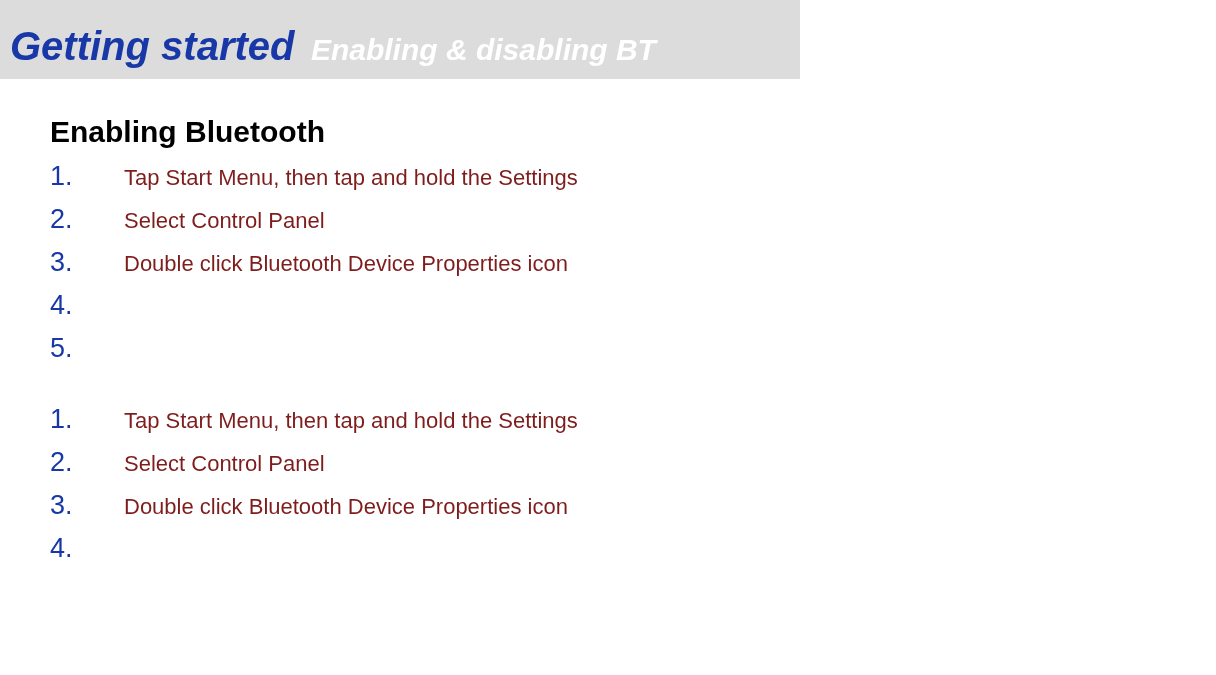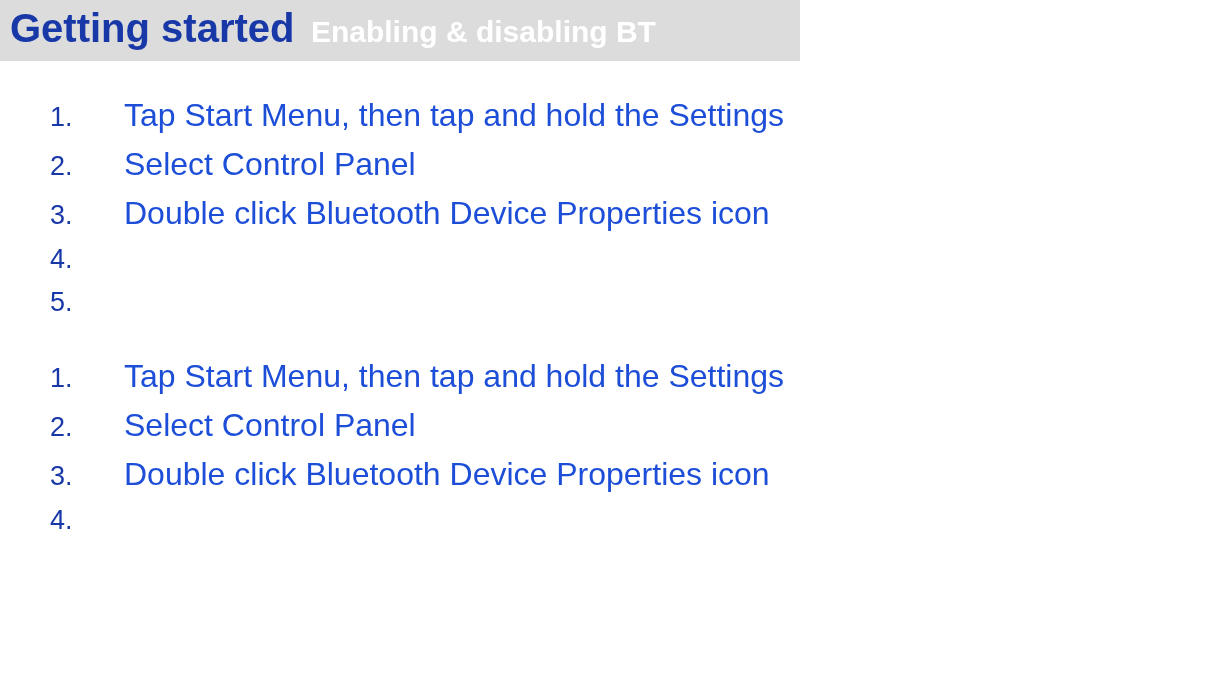"Getting started Enabling & disabling" .header-bar { font-style: none -> italic; padding: 6px 10px 10px 10px -> 24px 10px 10px 10px }
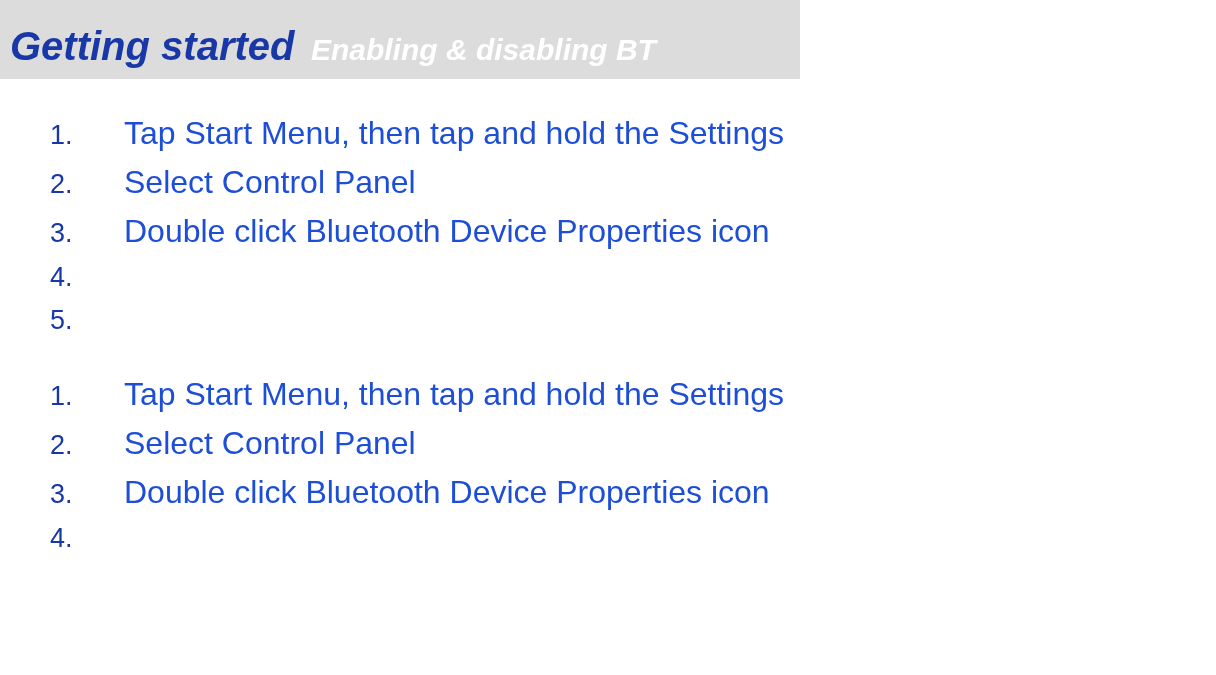"Enabling Bluetooth" div.section-heading { html: none -> <div>Enabling Bluetooth</div> }
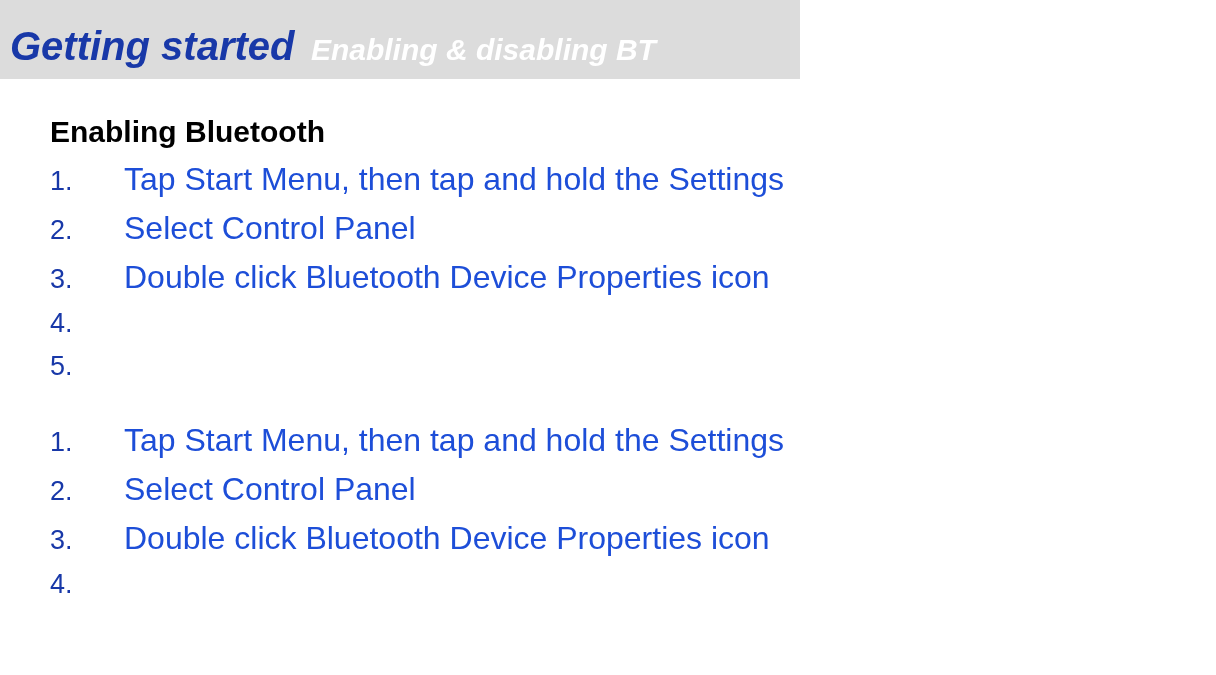"Tap Start Menu, then tap" .step-text { color: #1d4ed8 -> #7f1d1d; font-size: 32px -> 22px }
